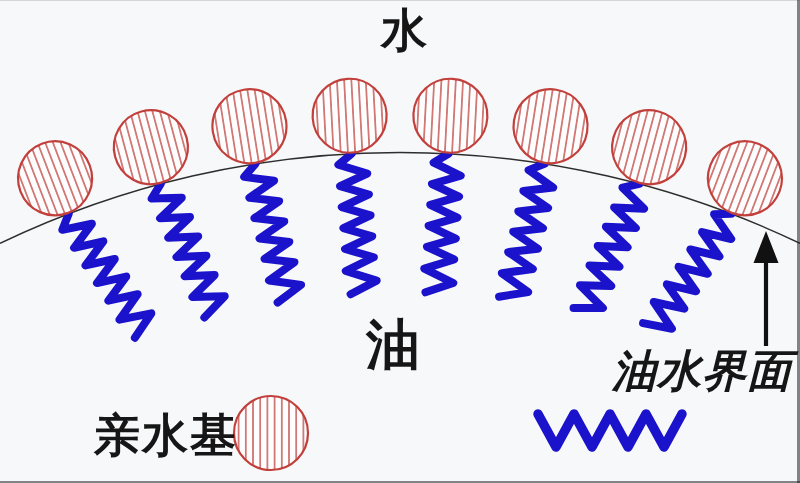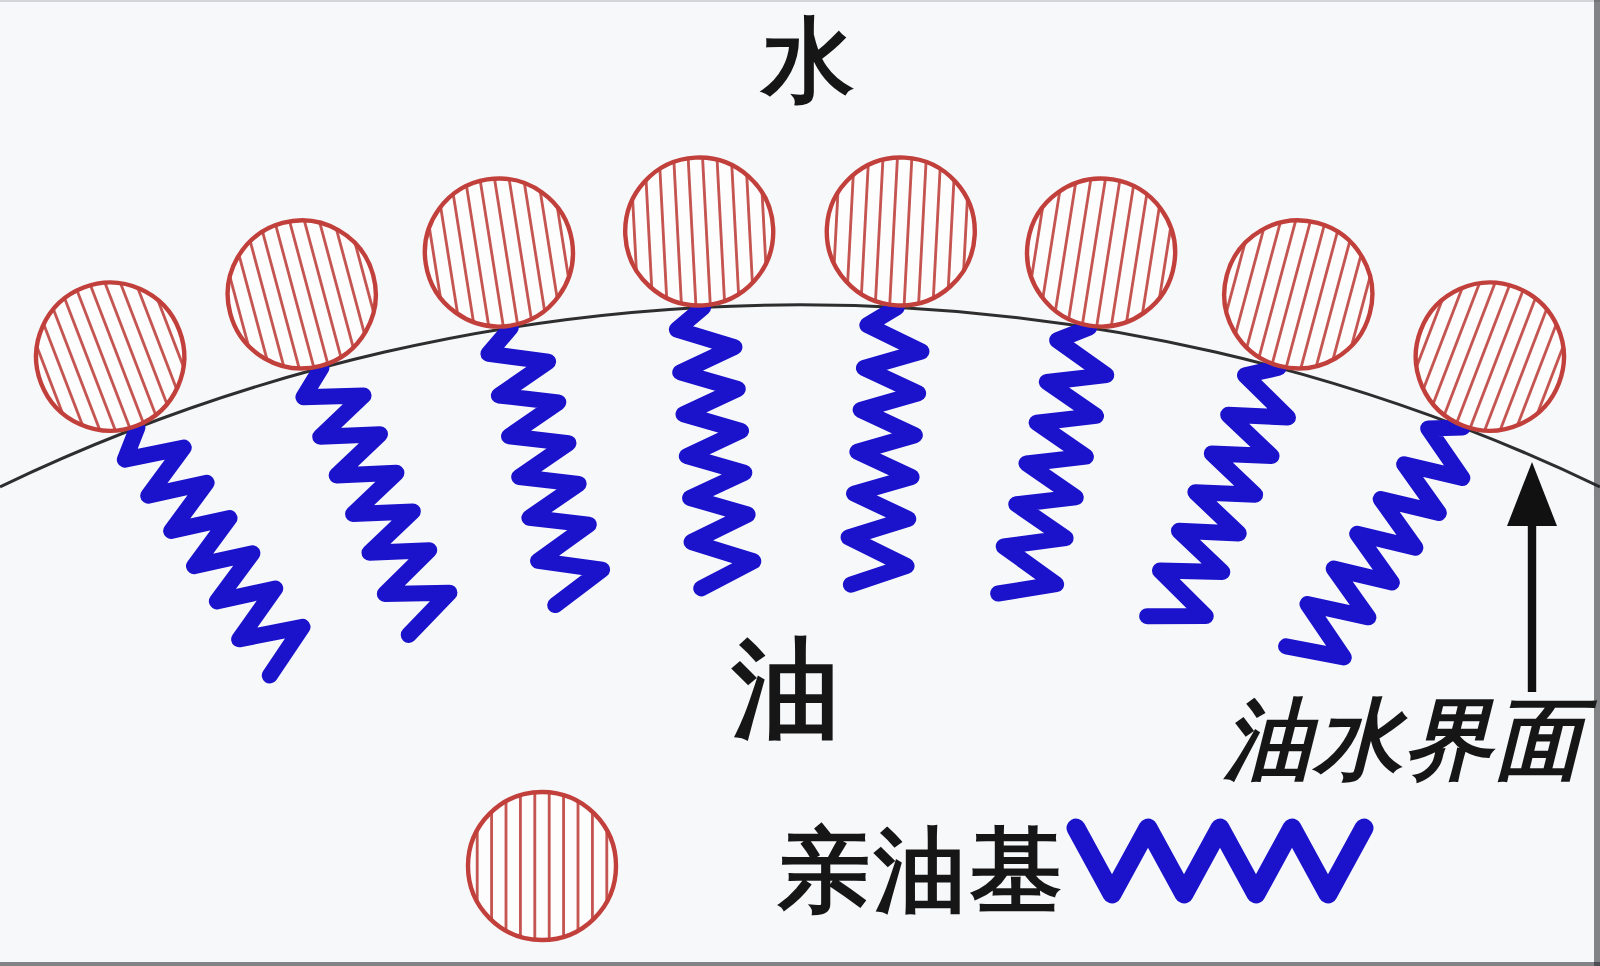"亲水基" div.label { html: none -> <div>亲水基</div> }
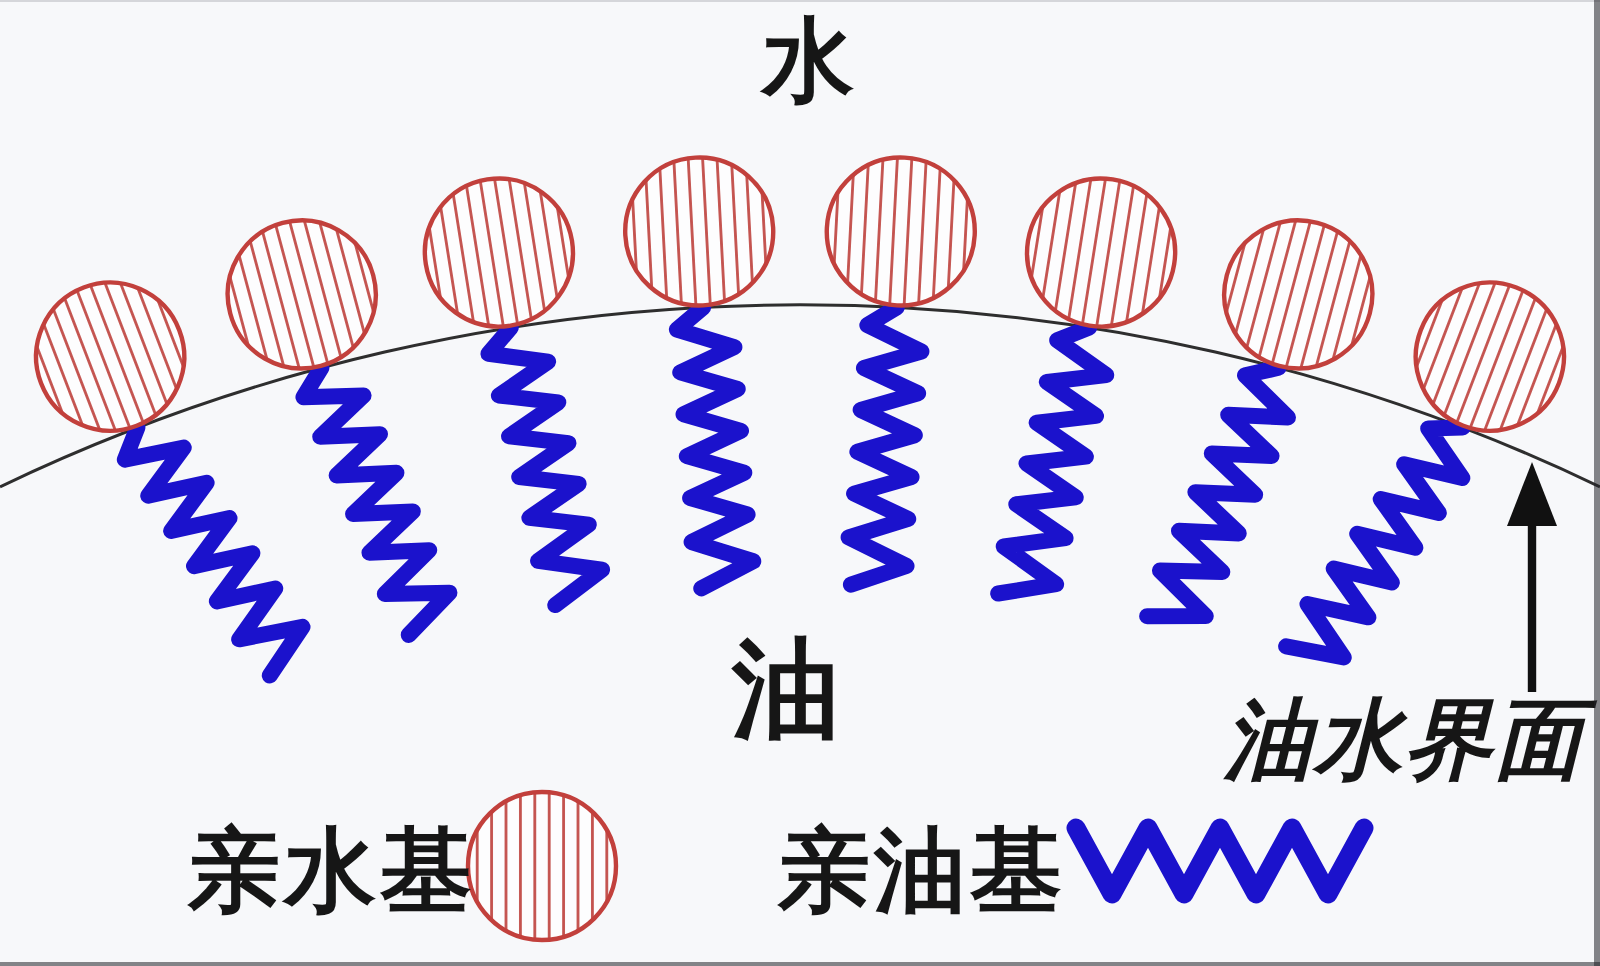"亲油基" div.label { html: <div>亲油基</div> -> none }
